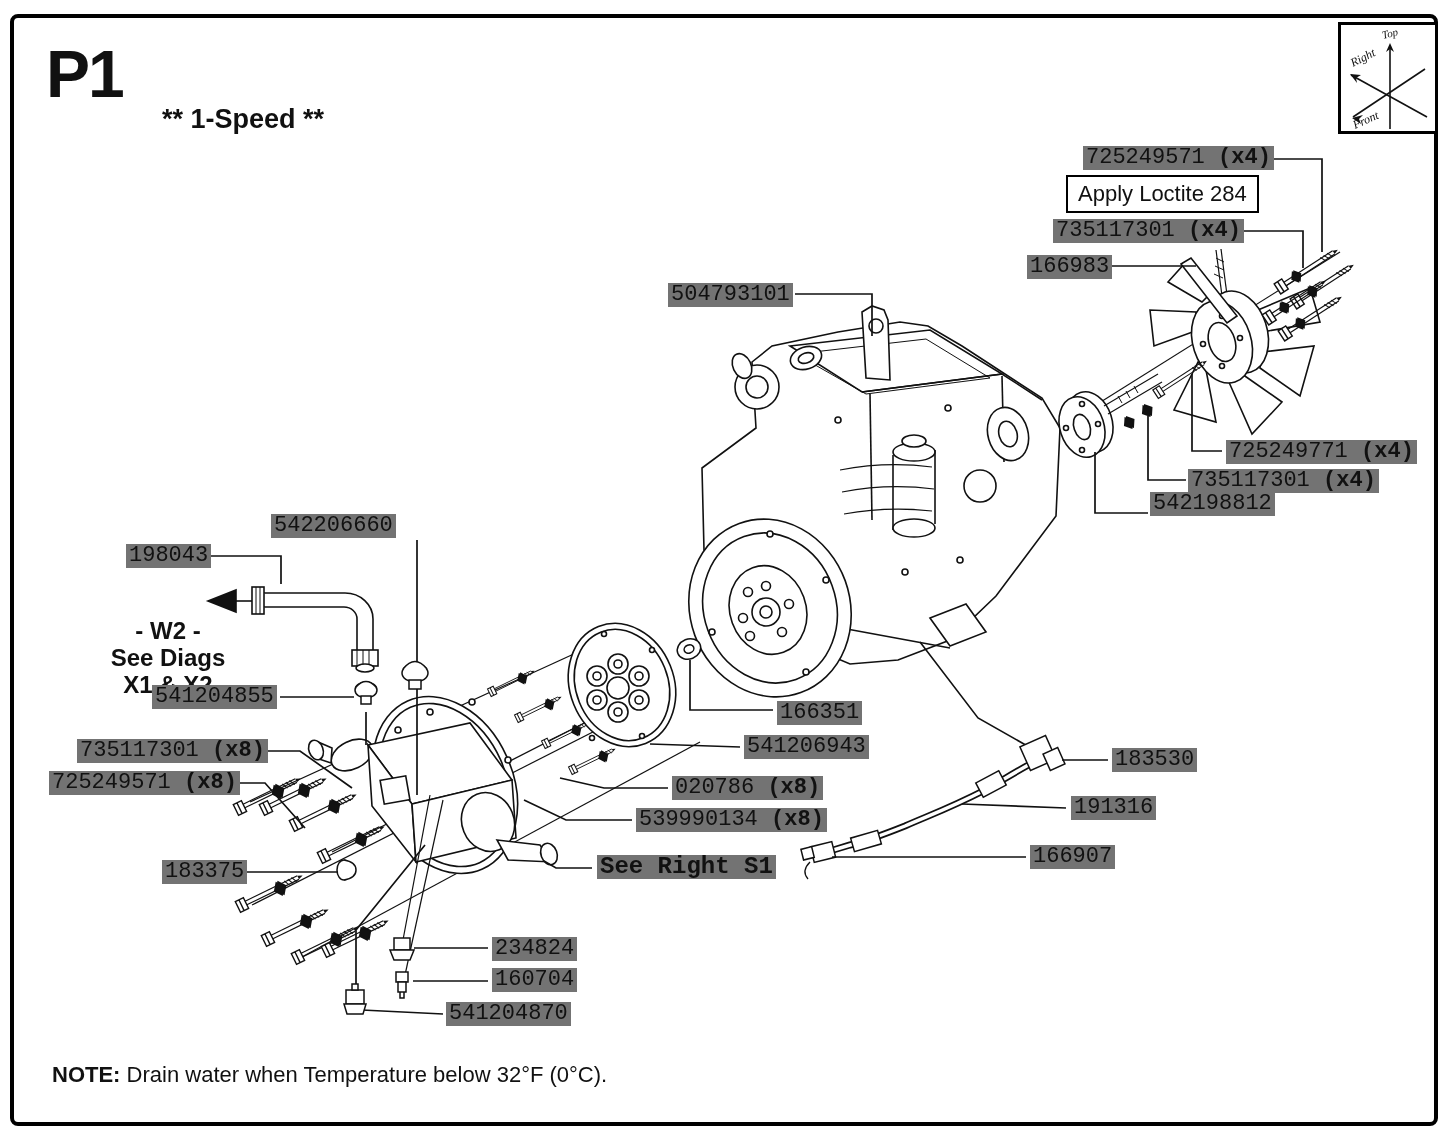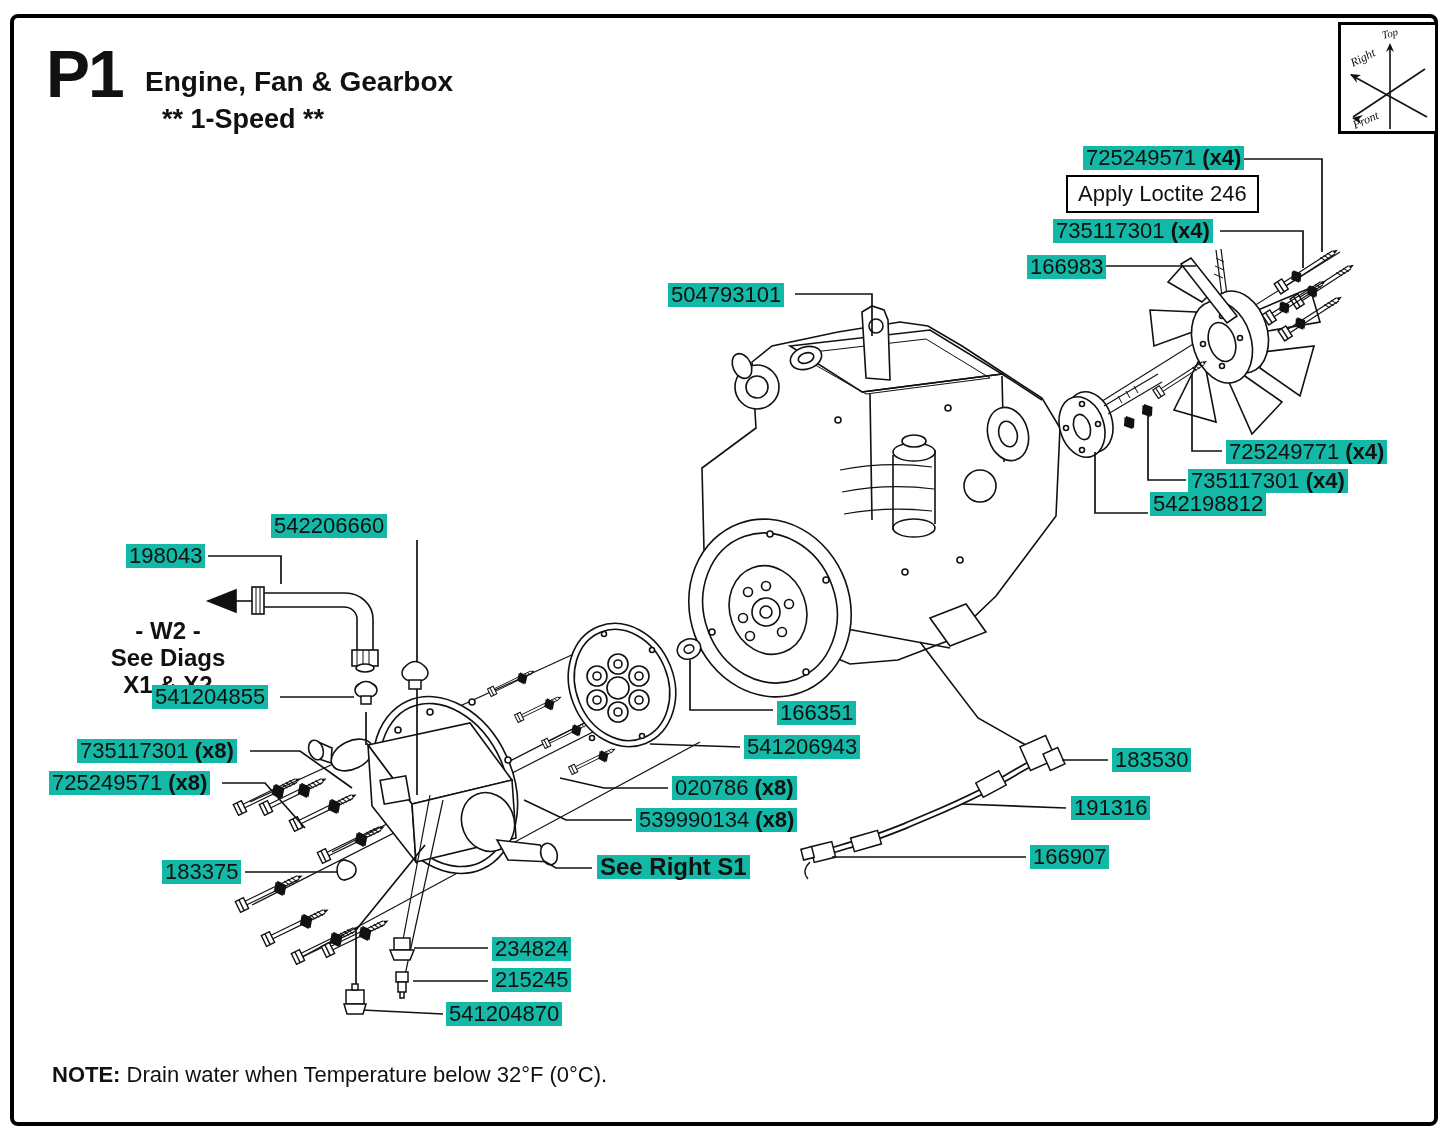"Engine, Fan & Gearbox" div.title-main { html: <div>Engine, Fan &amp; Gearbox</div> -> none }
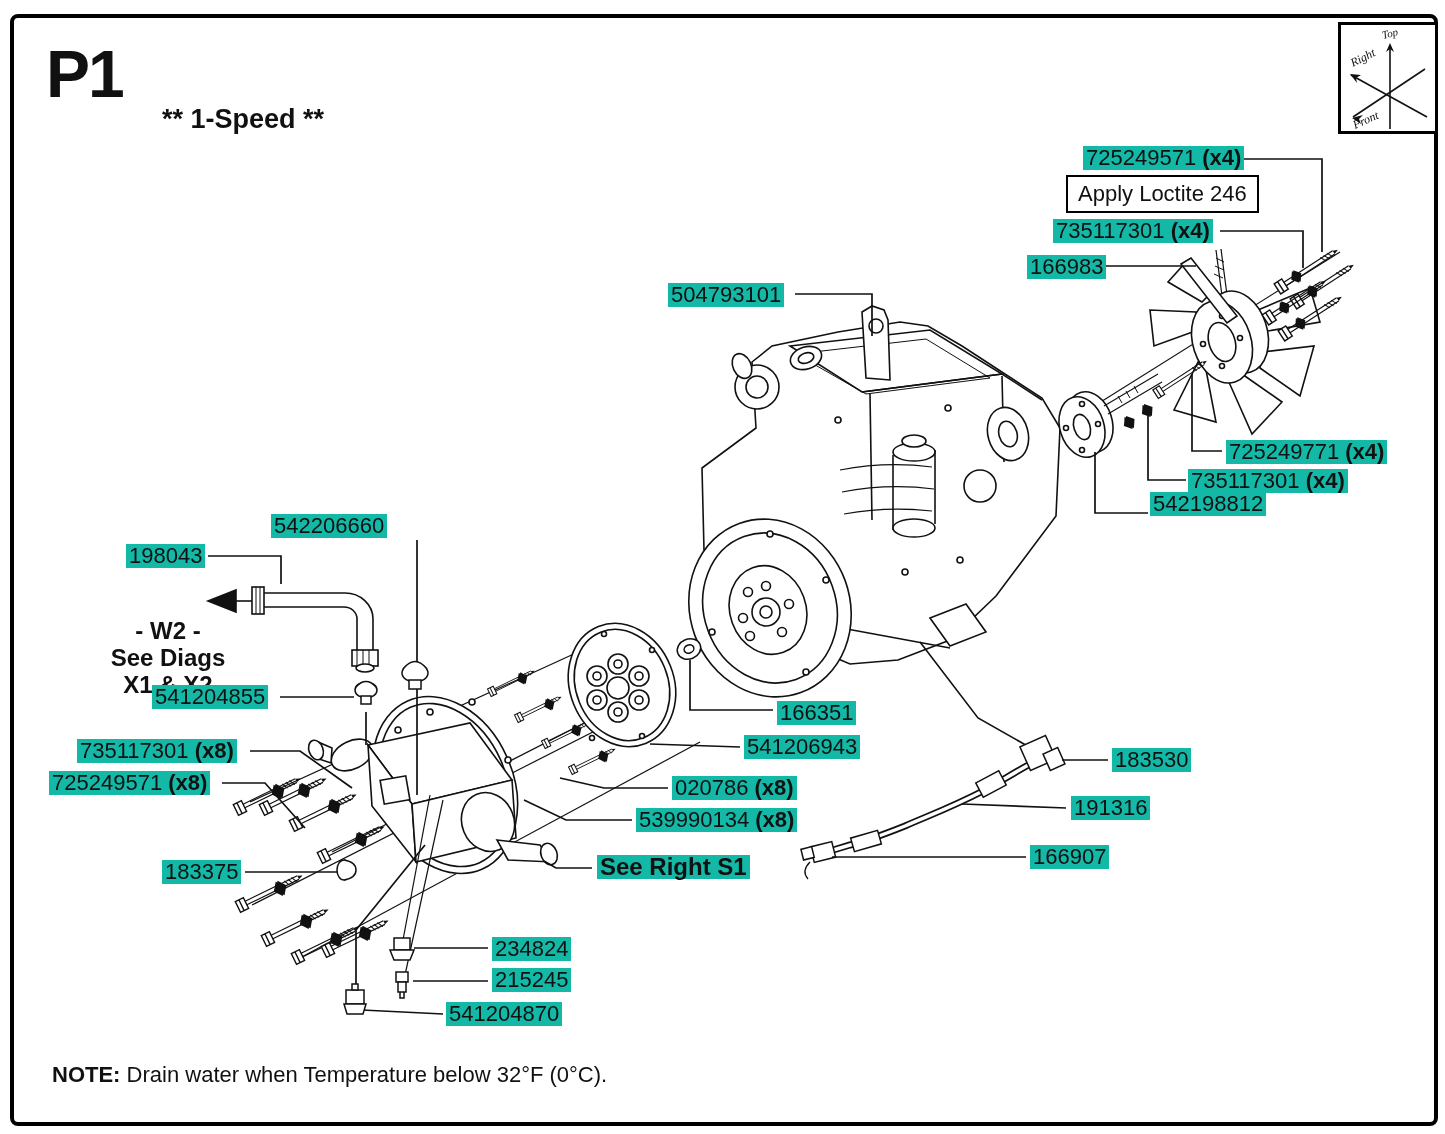"725249571 (x4)" .callout { background: #14b8a6 -> #737373; font-family: none -> Liberation Mono, monospace }
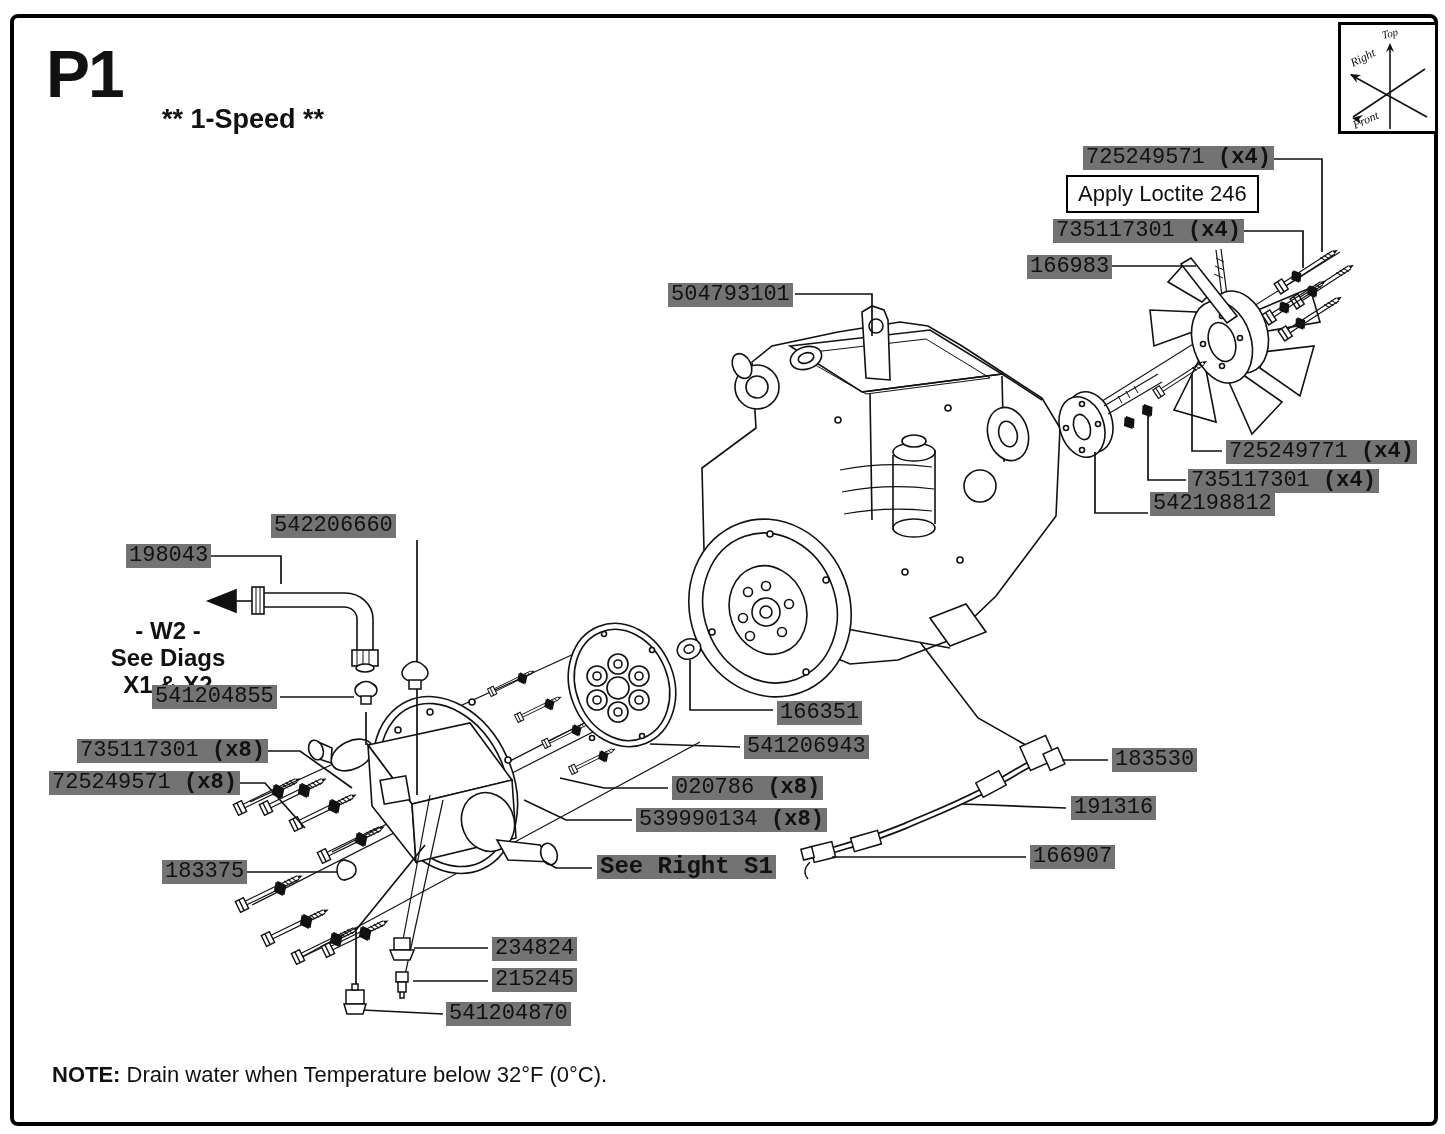"Apply Loctite 246" span { text: 246 -> 284 }
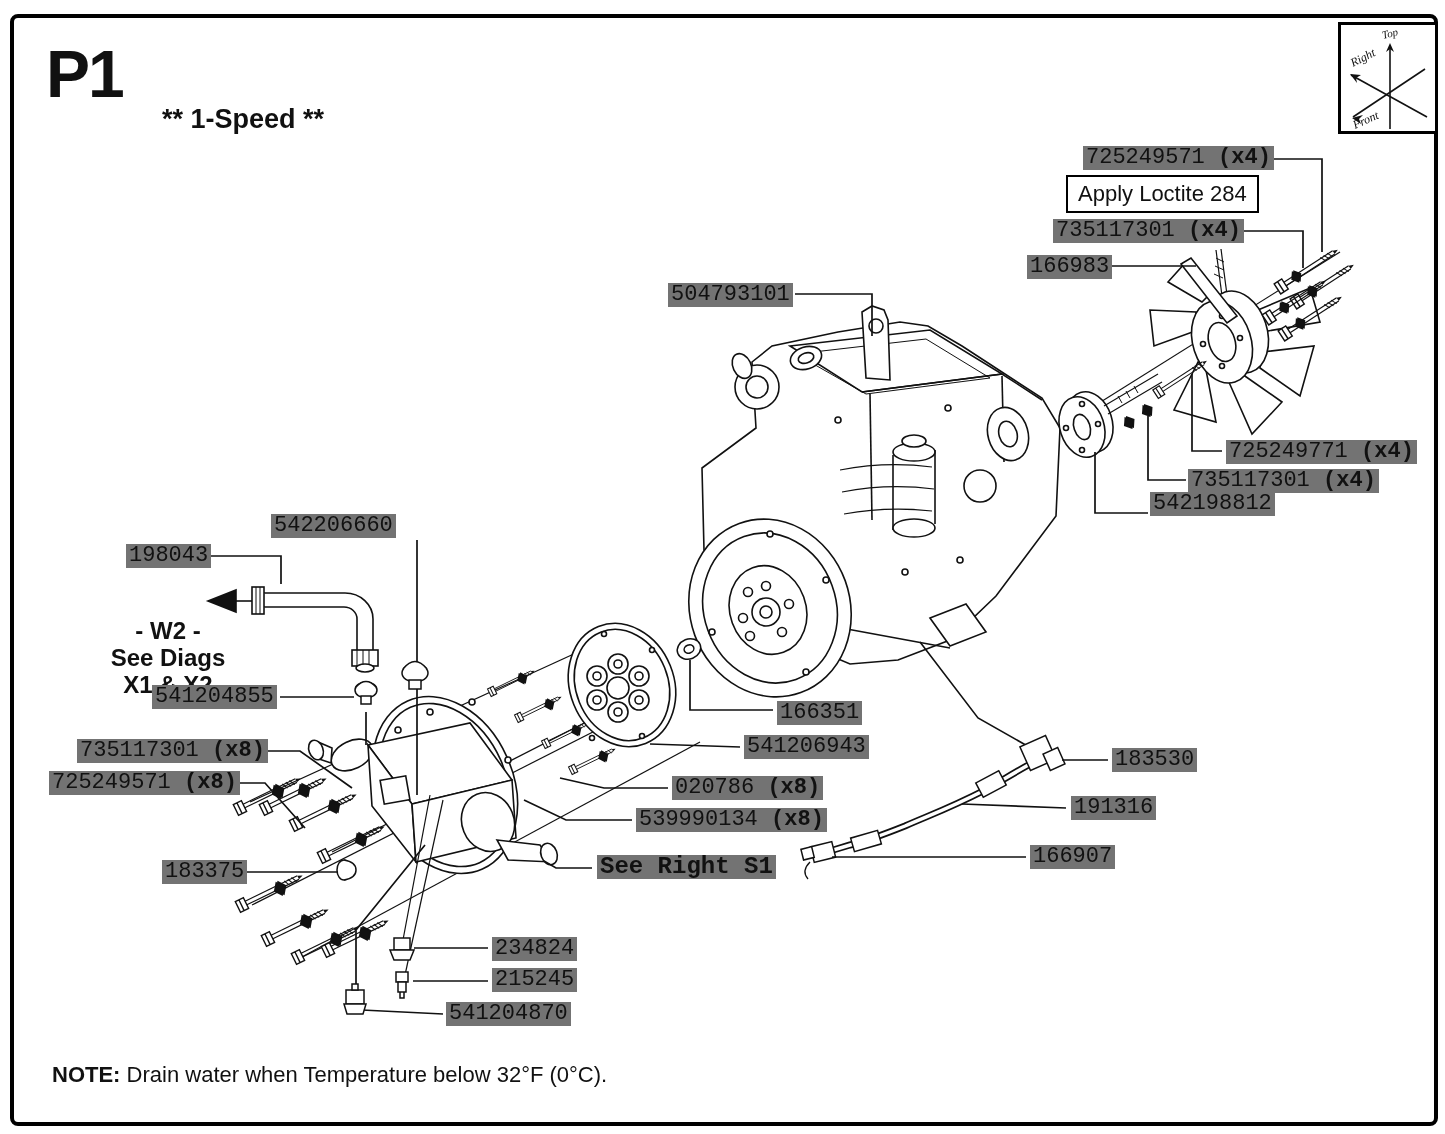"215245" span { text: 215245 -> 160704 }
